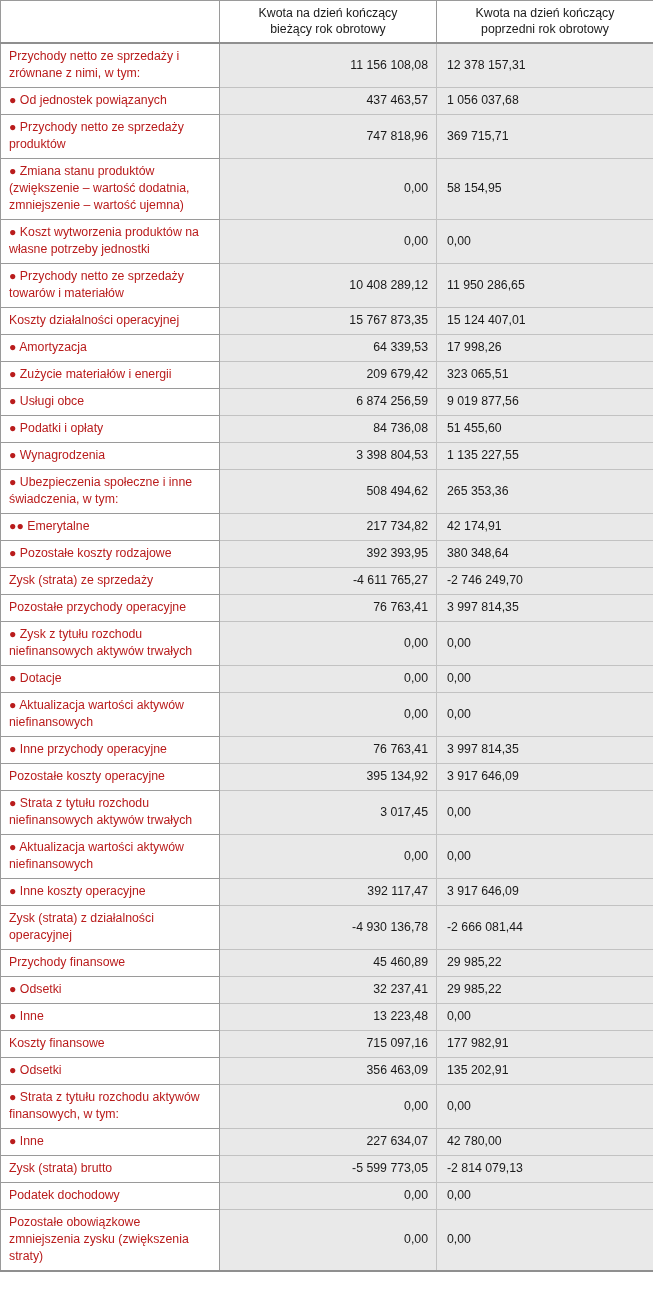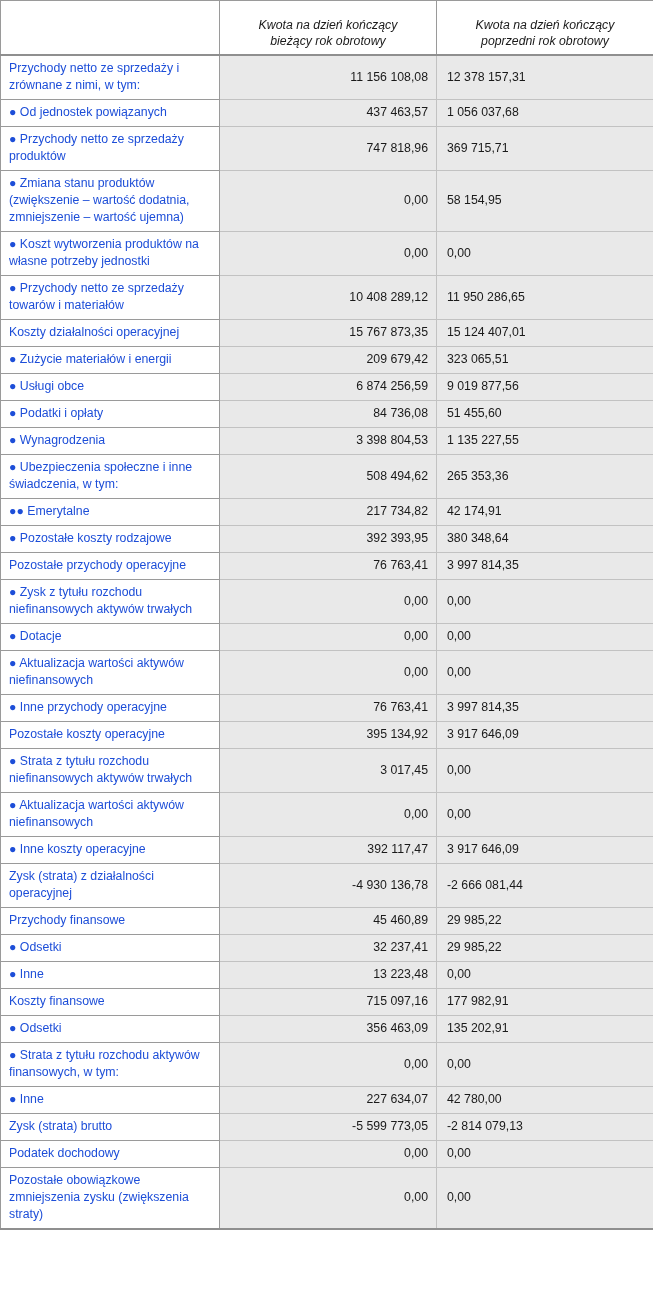"Kwota na dzień kończący" thead th { font-style: italic -> none; padding: 16px 6px 5px 6px -> 4px 6px 5px 6px }
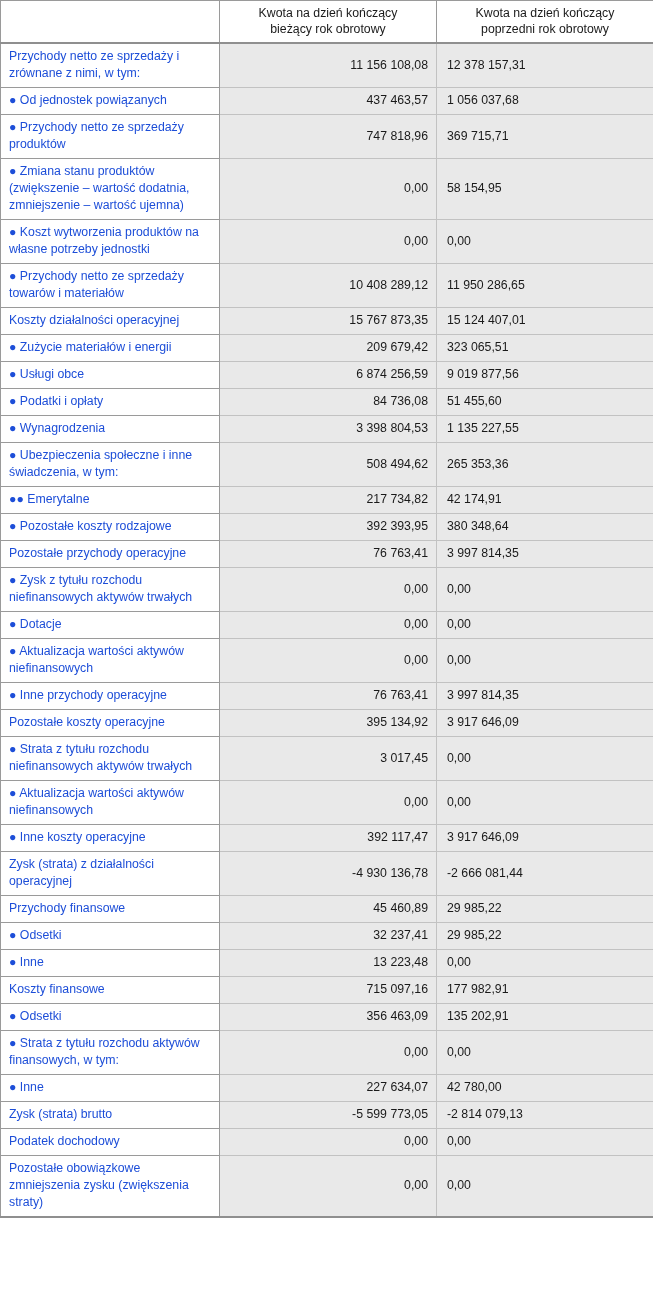"Przychody netto ze sprzedaży i" tbody td.lbl { color: #1d4ed8 -> #b91c1c }
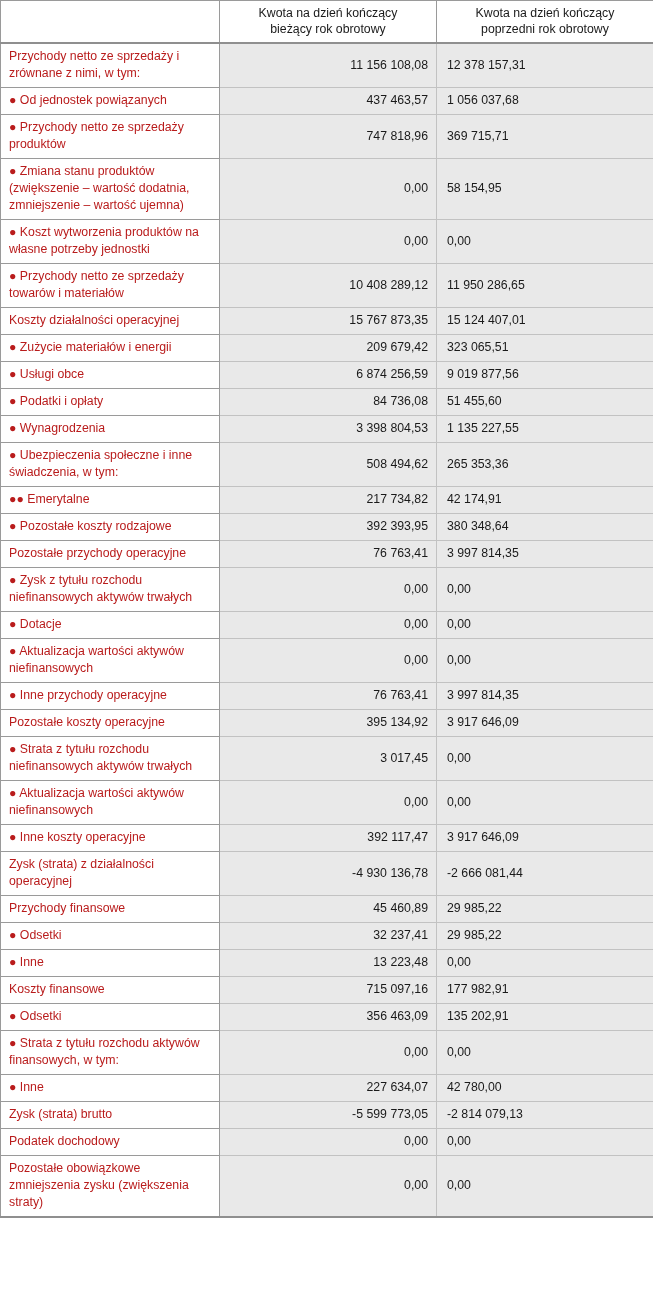"● Amortyzacja" tr { html: none -> <tr> <td>● Amortyzacja</td> <td>64 339,53</td> <td>17 998,26</td> </tr> }
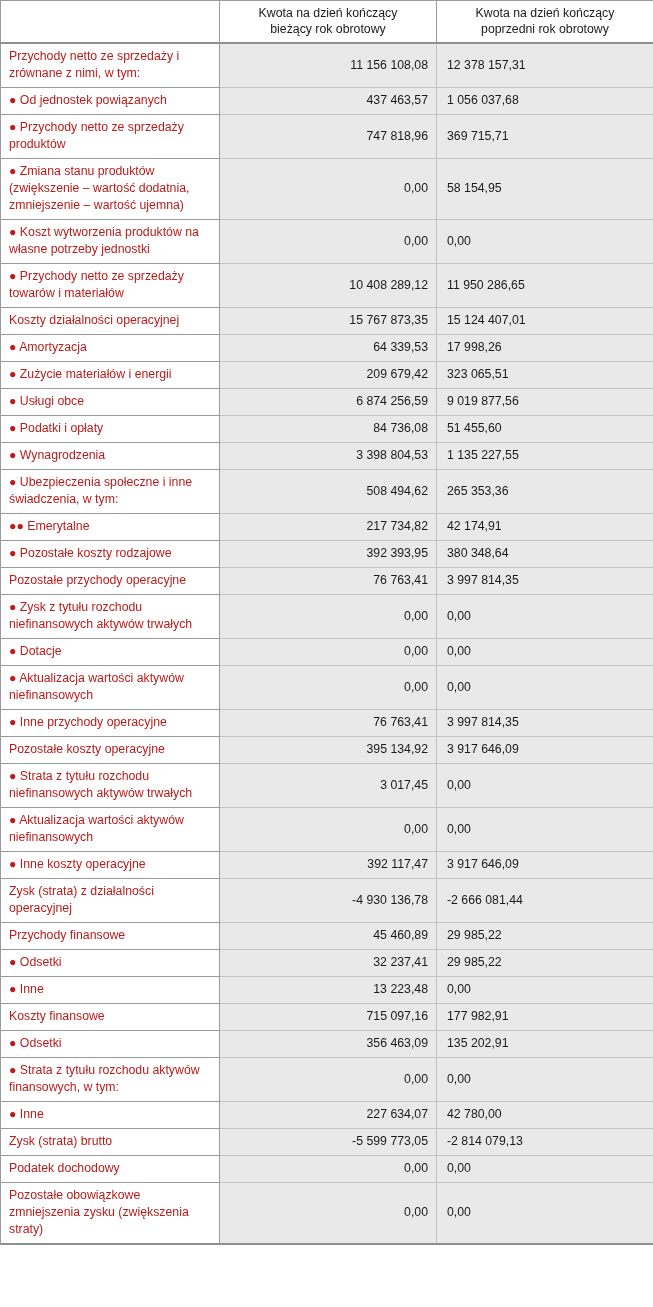"Zysk (strata) ze sprzedaży" tr { html: none -> <tr> <td>Zysk (strata) ze sprzedaży</td> <td>-4 611 765,27</td> <td>-2 746 249,70</td> </tr> }
